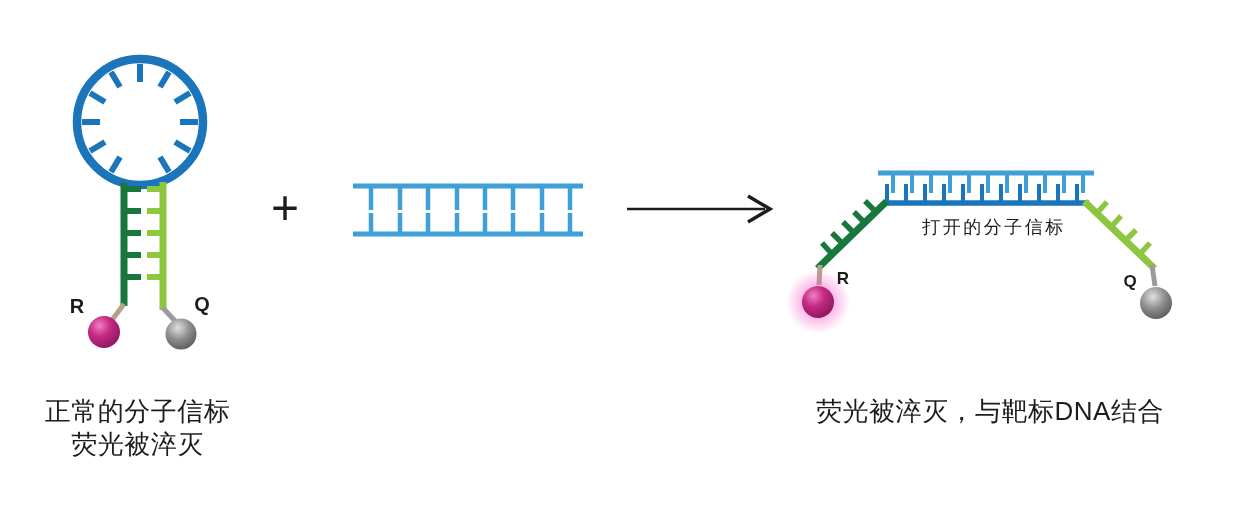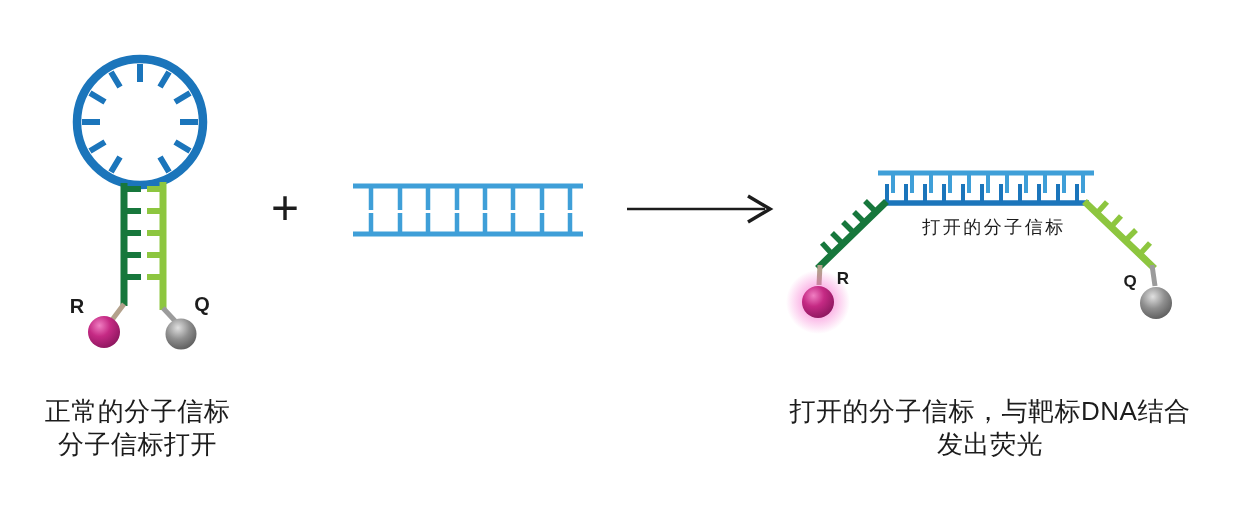"打开的分子信标，与靶标DNA结合" span { text: 打开的分子信标 -> 荧光被淬灭 }
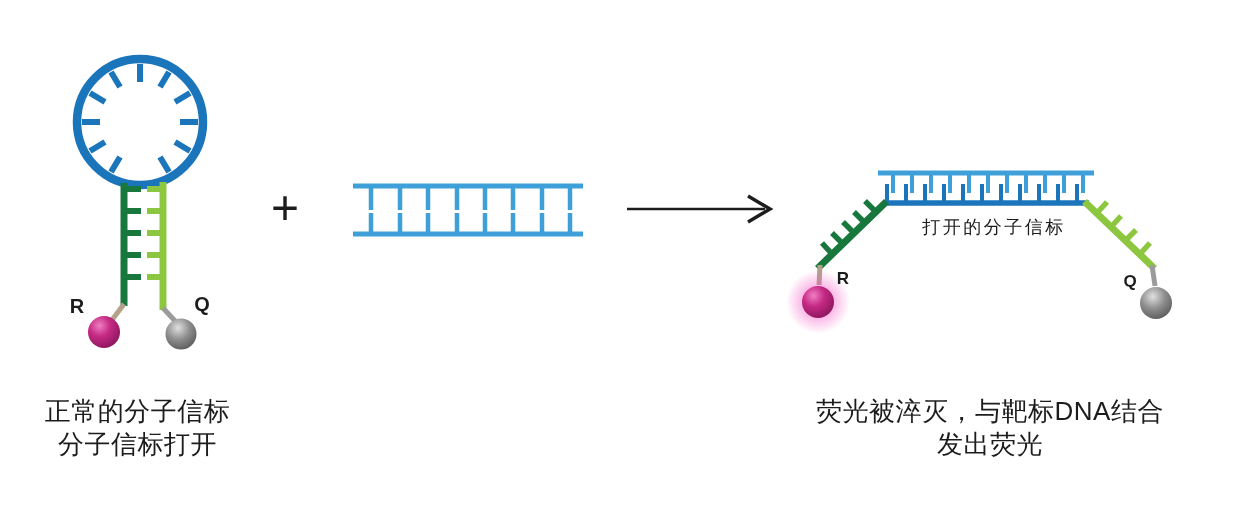"分子信标打开" span { text: 分子信标打开 -> 荧光被淬灭 }
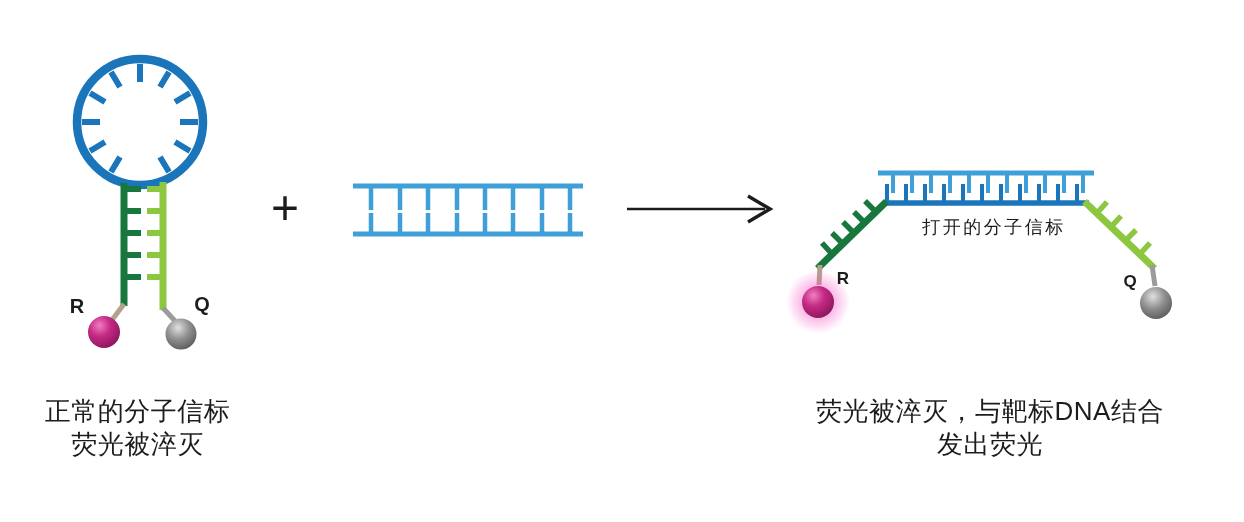"发出荧光" span { html: <span>发出荧光</span> -> none }
